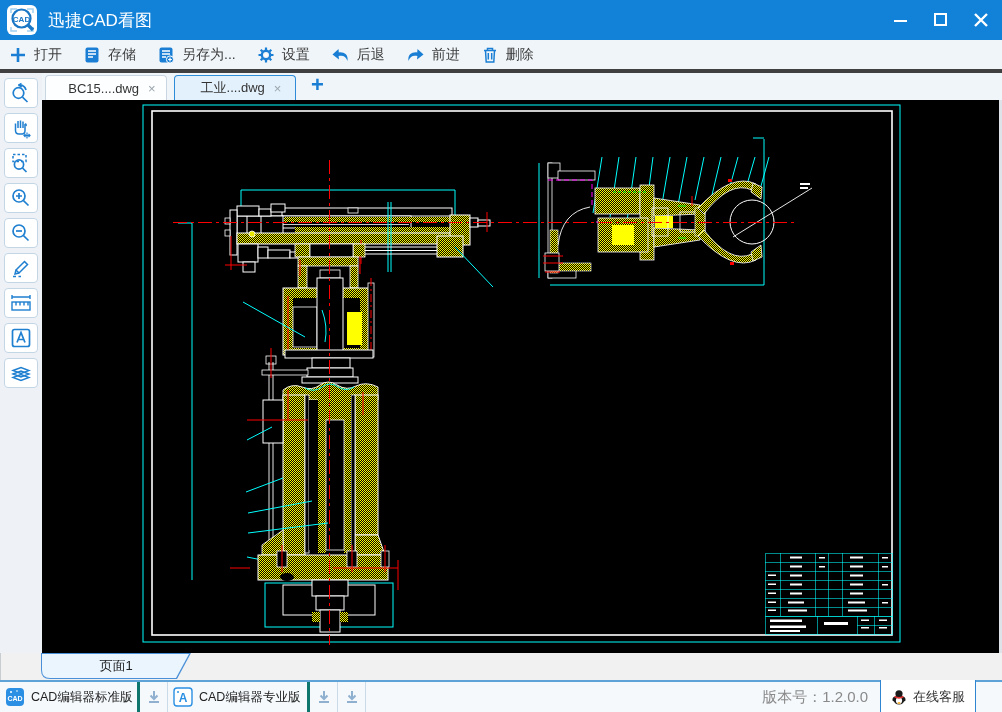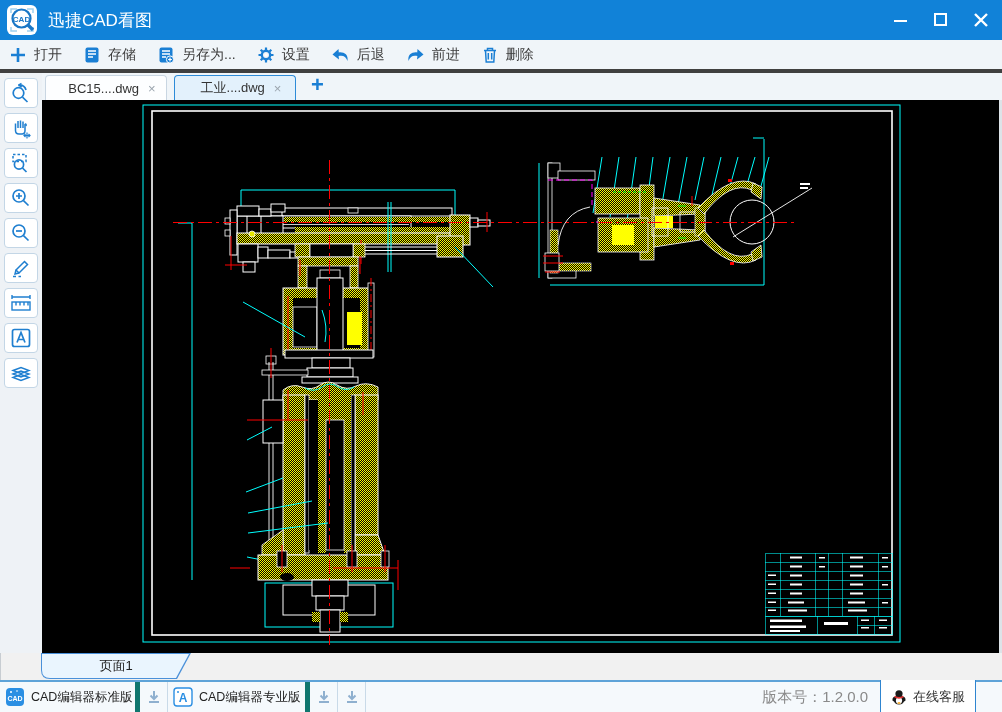"CAD编辑器标准版" .promo { border-right: 5px solid #0f766e -> 3px solid #0f766e }
